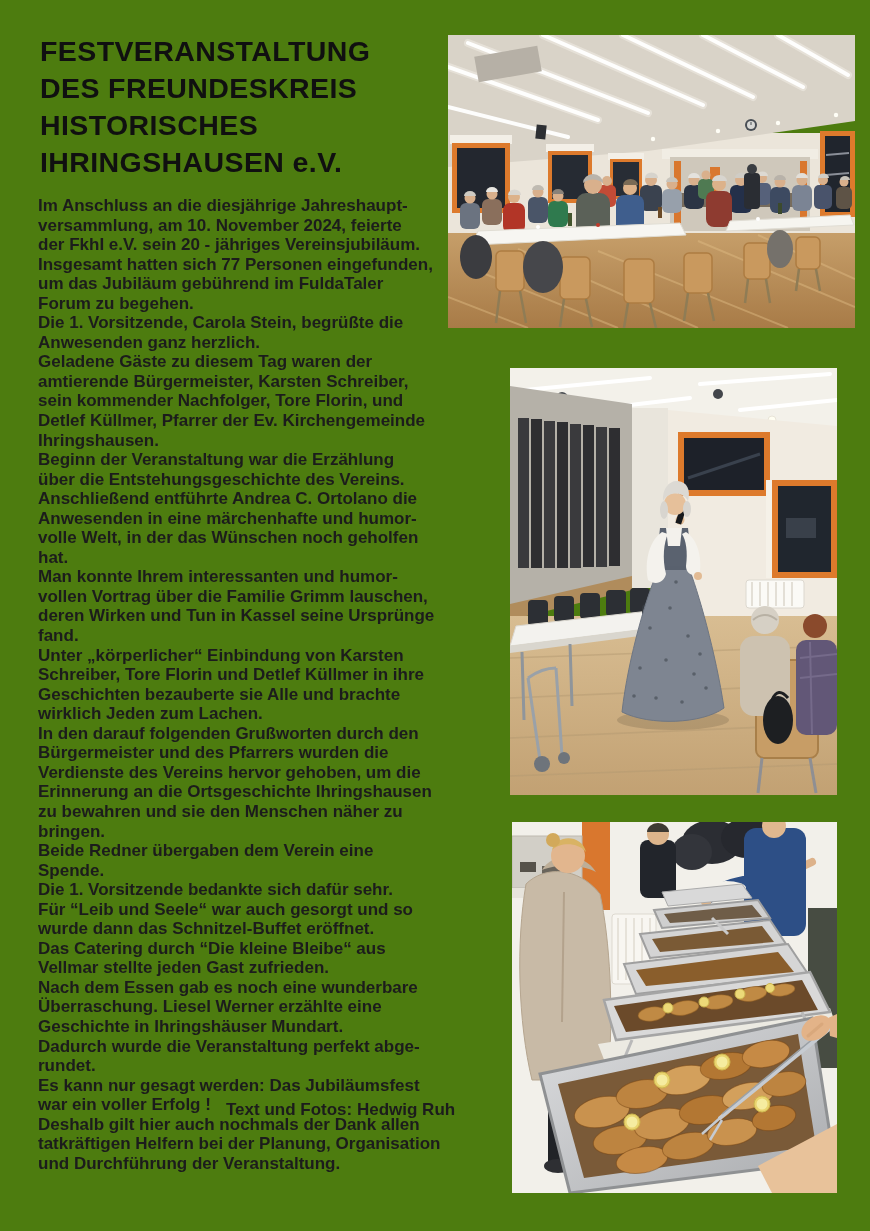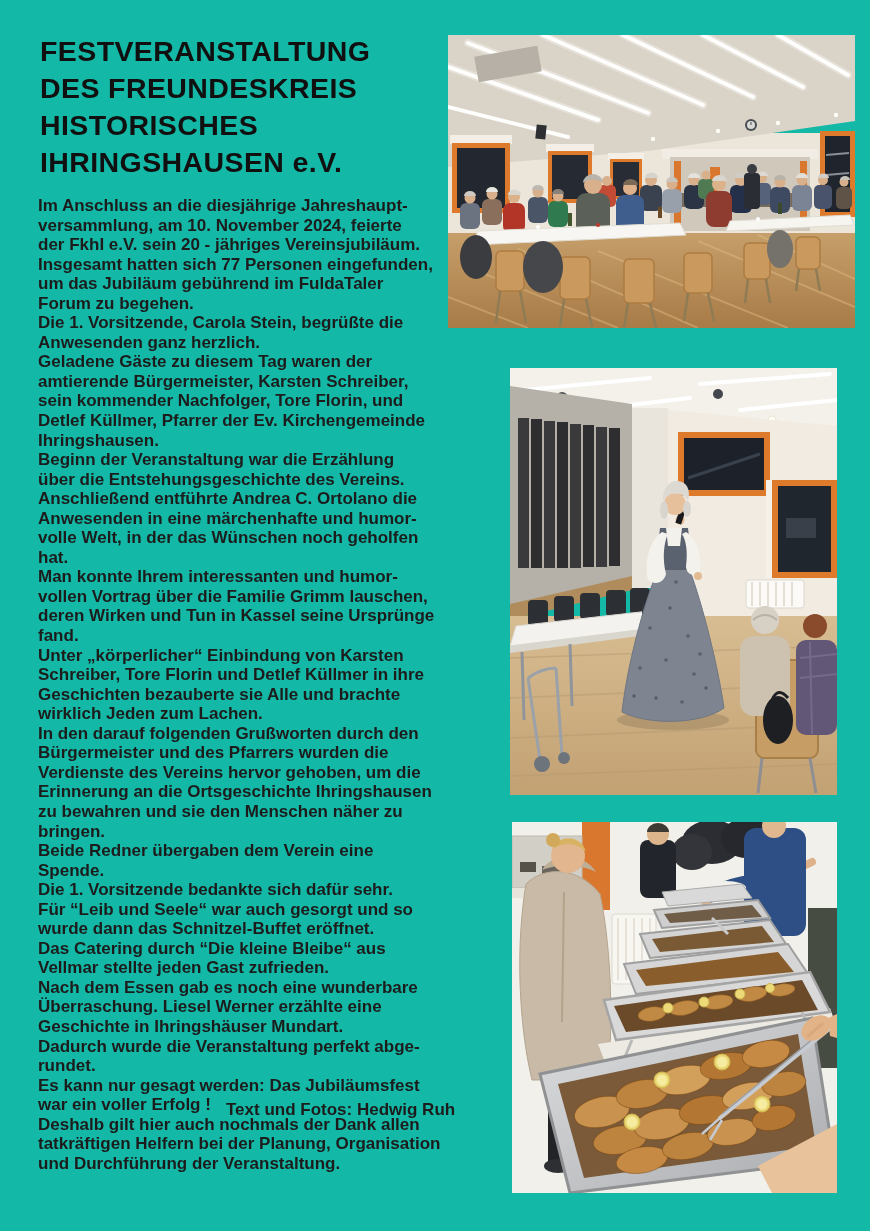"FESTVERANSTALTUNG" .page { background: #14b8a6 -> #4d7c0f }
